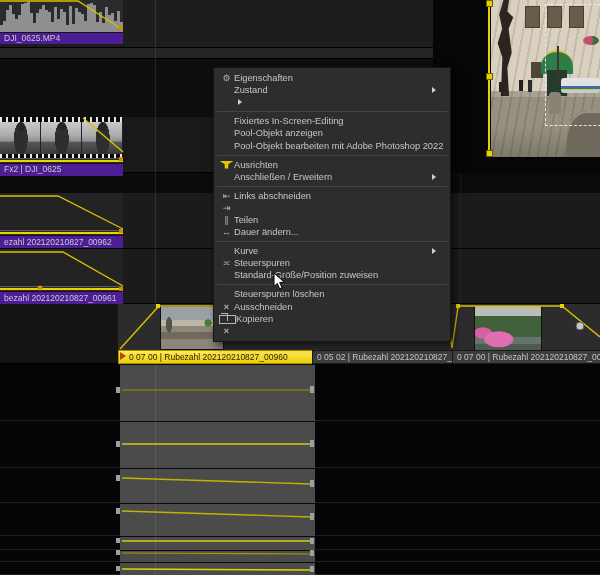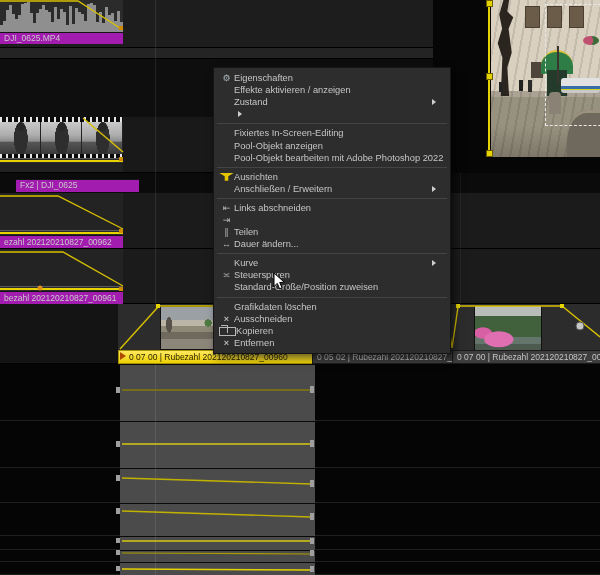"DJI_0625.MP4" .clip-label { background: #a21caf -> #4c1d95 }
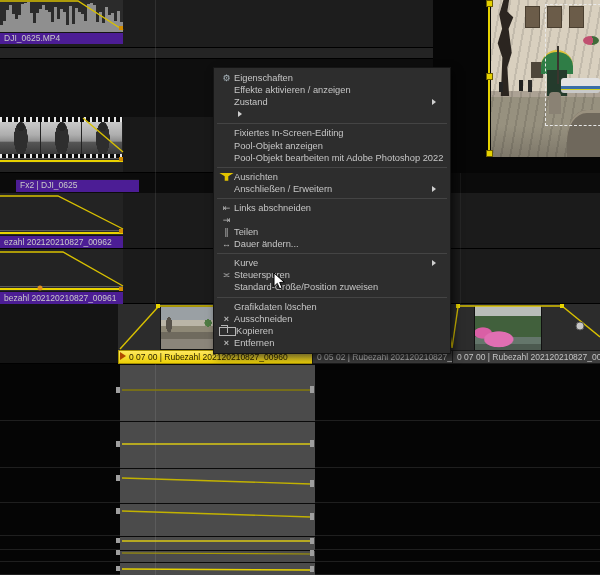"Effekte aktivieren / anzeigen" div.menu-item { html: <div> <span></span> <span>Effekte aktivieren / anzeigen</span> </div> -> none }
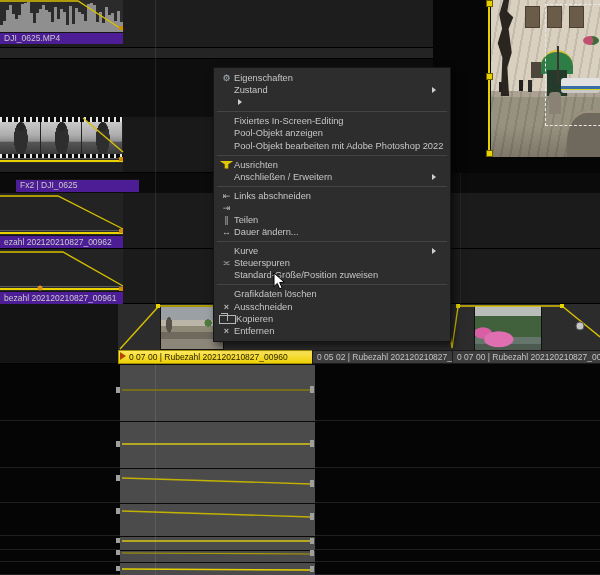"Fx2 | DJI_0625" .video-label { left: 16px -> 0; margin-top: 16px -> none }
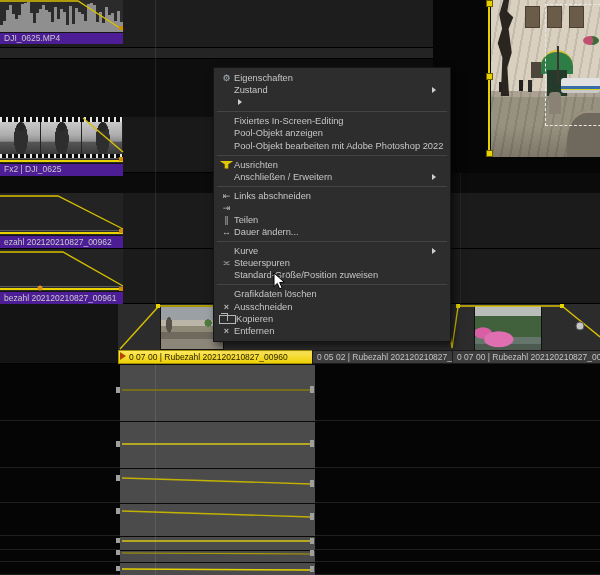"Grafikdaten löschen" span.mi-label { text: Grafikdaten -> Steuerspuren }
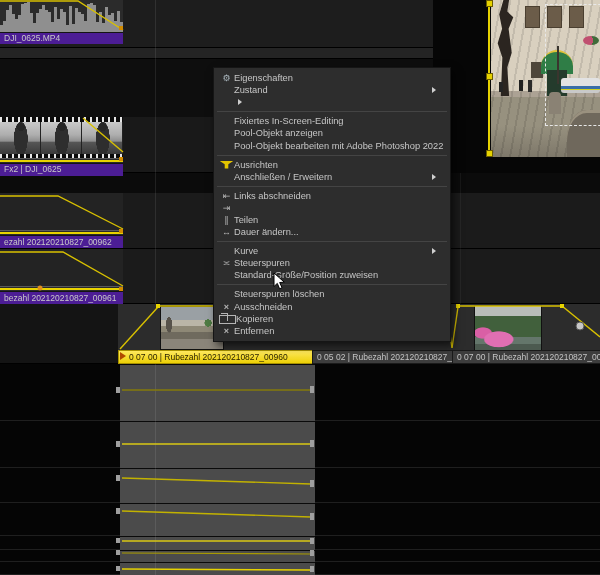"Entfernen" span.mi-label { html: <span>Entfernen</span> -> none }
